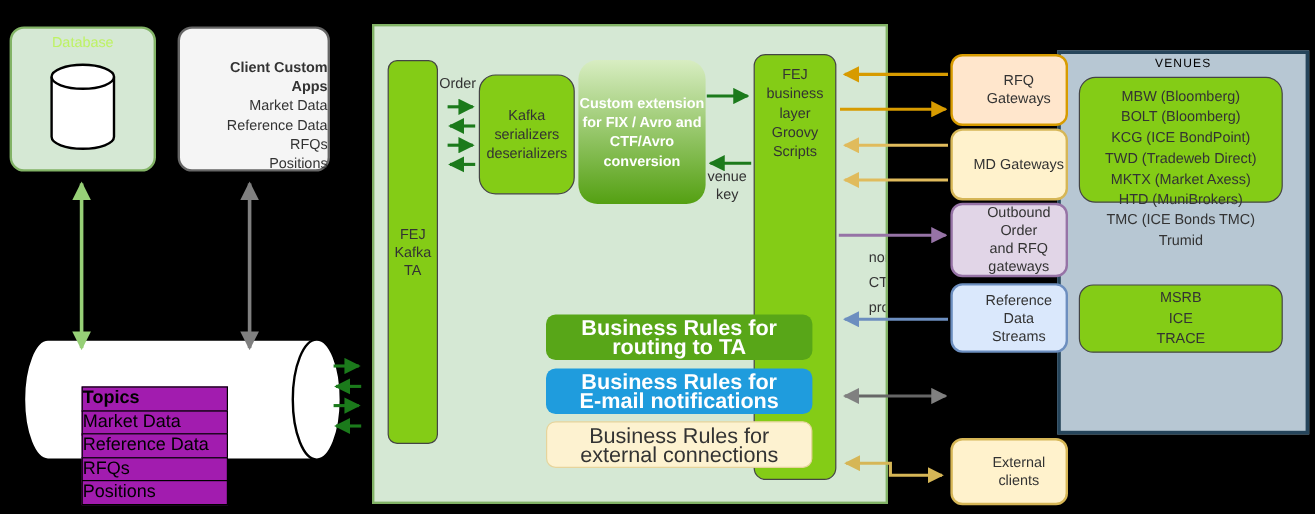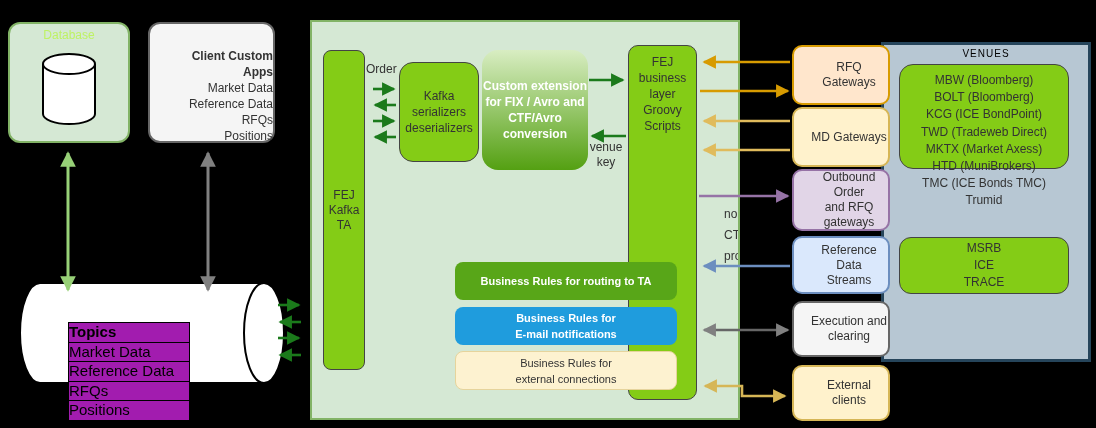"Business Rules for routing to" .rule { font-size: 11px -> 18px }
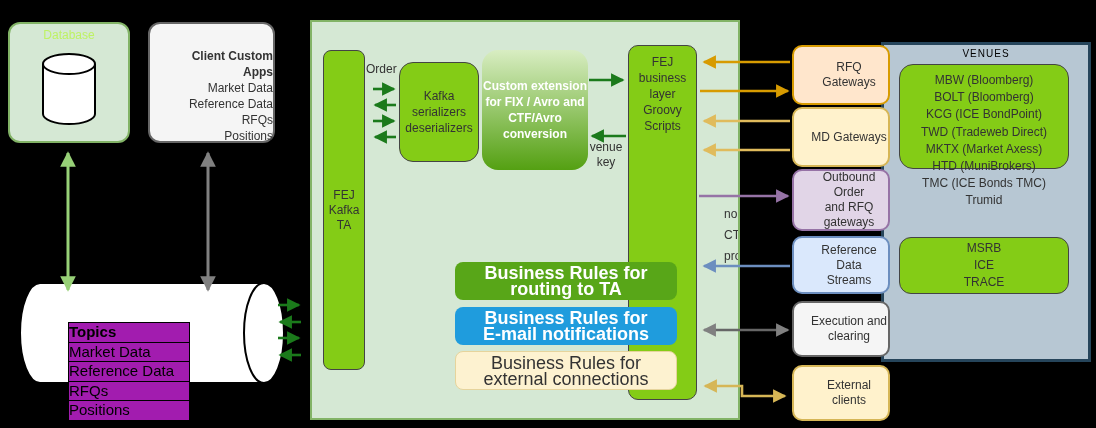"Execution and" div.abs { html: <div>Execution and clearing</div> -> none }
